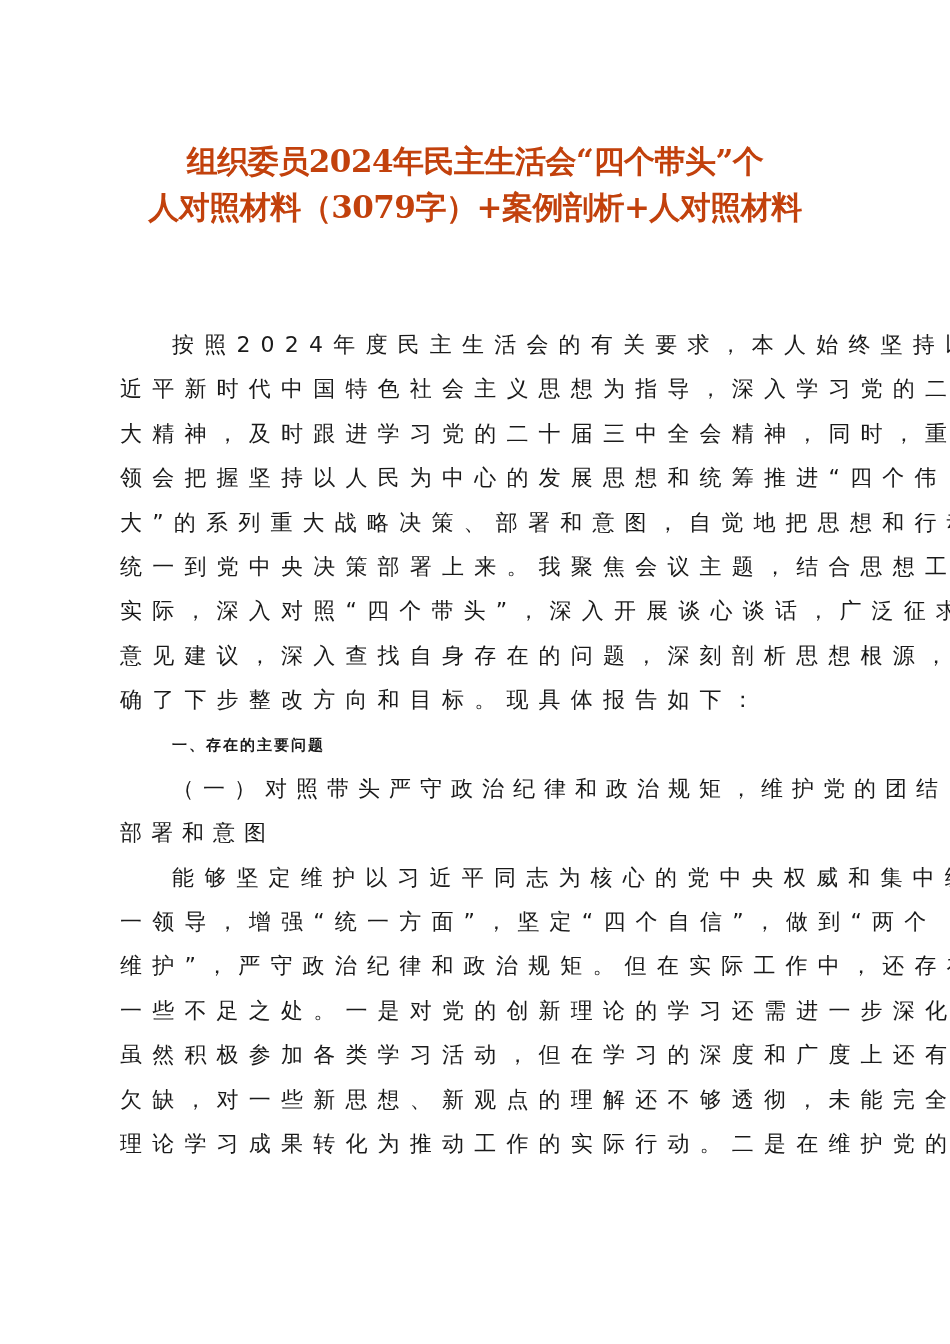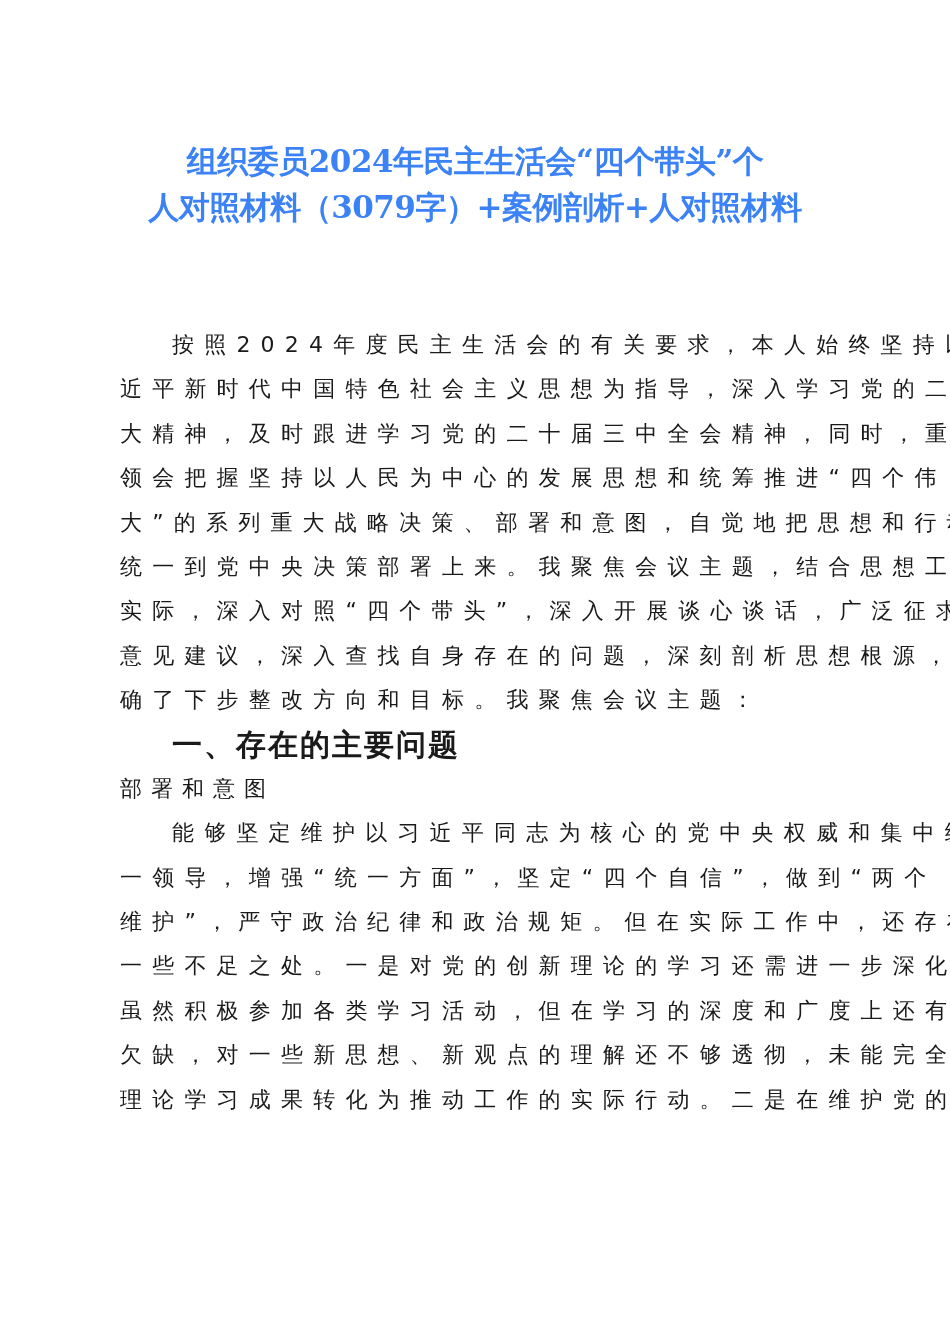"组织委员2024年民主生活会“四个带头”个" .title { color: #3b82f6 -> #c2410c }
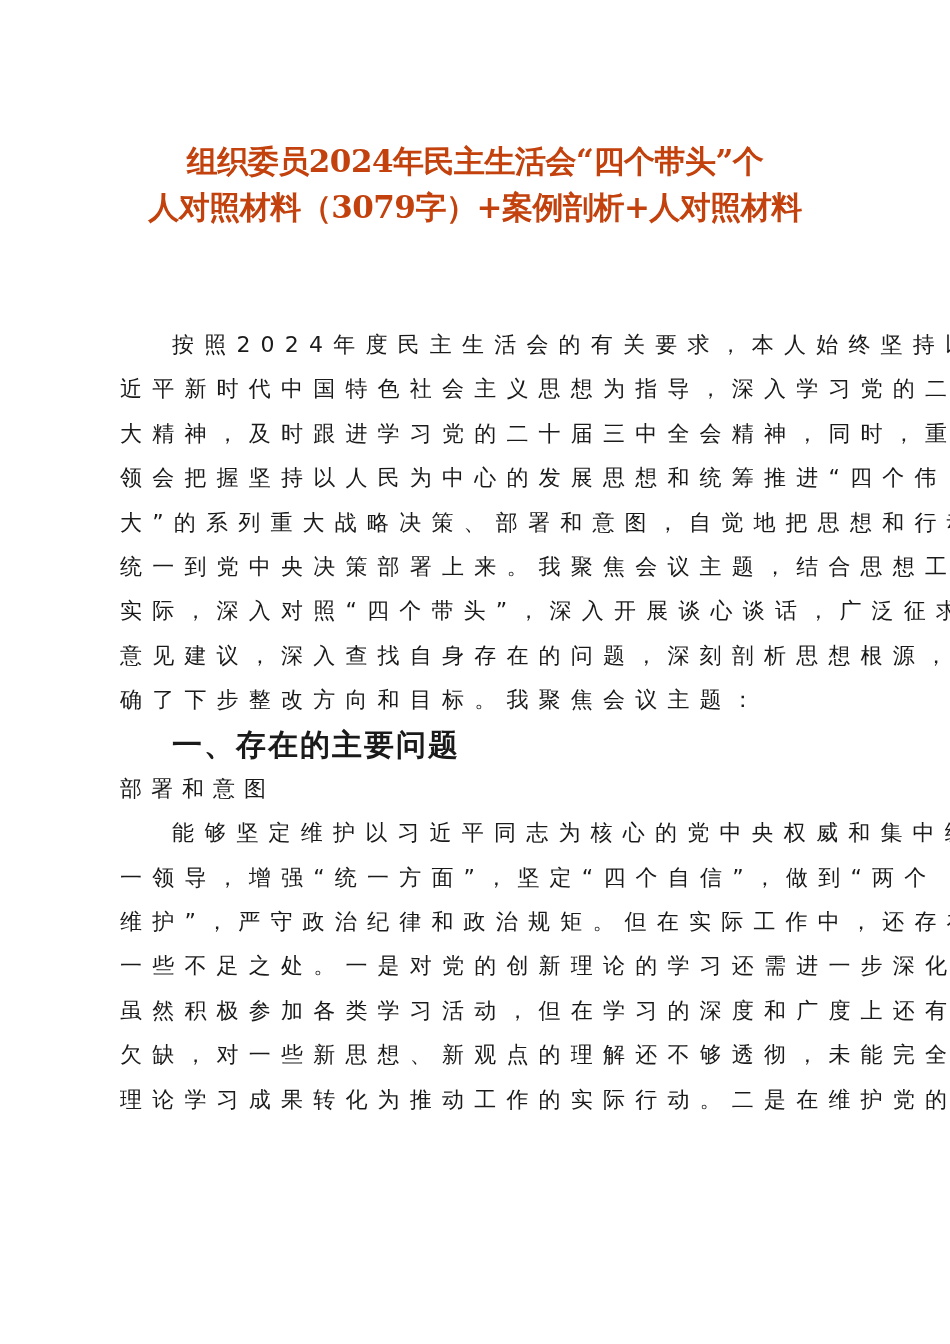"确了下步整改方向和目标。我聚焦会议主题：" div.line { text: 我聚焦会议主题 -> 现具体报告如下 }
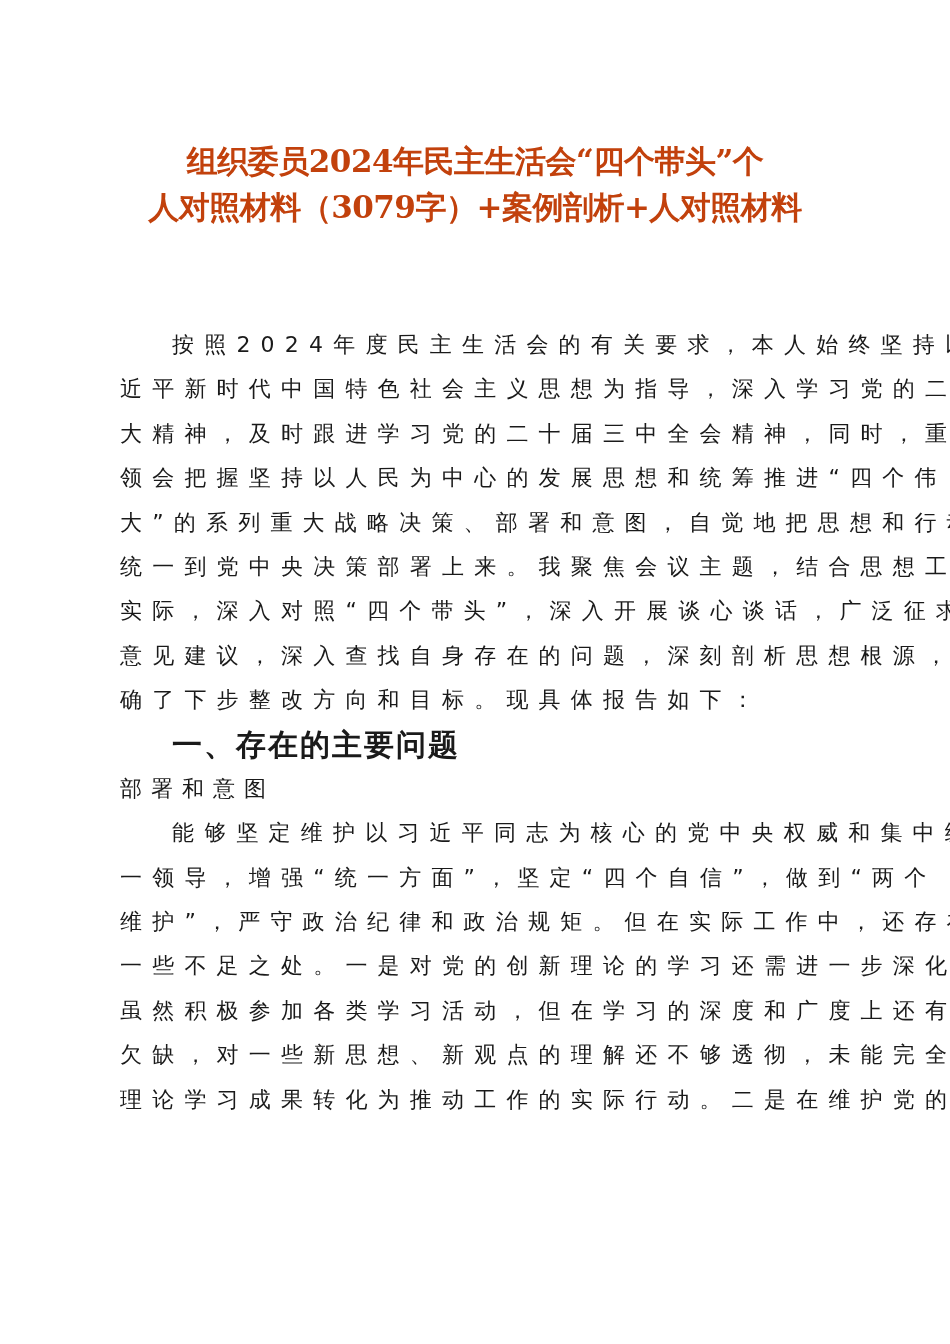"一、存在的主要问题" .h1 { font-size: 30px -> 15px }
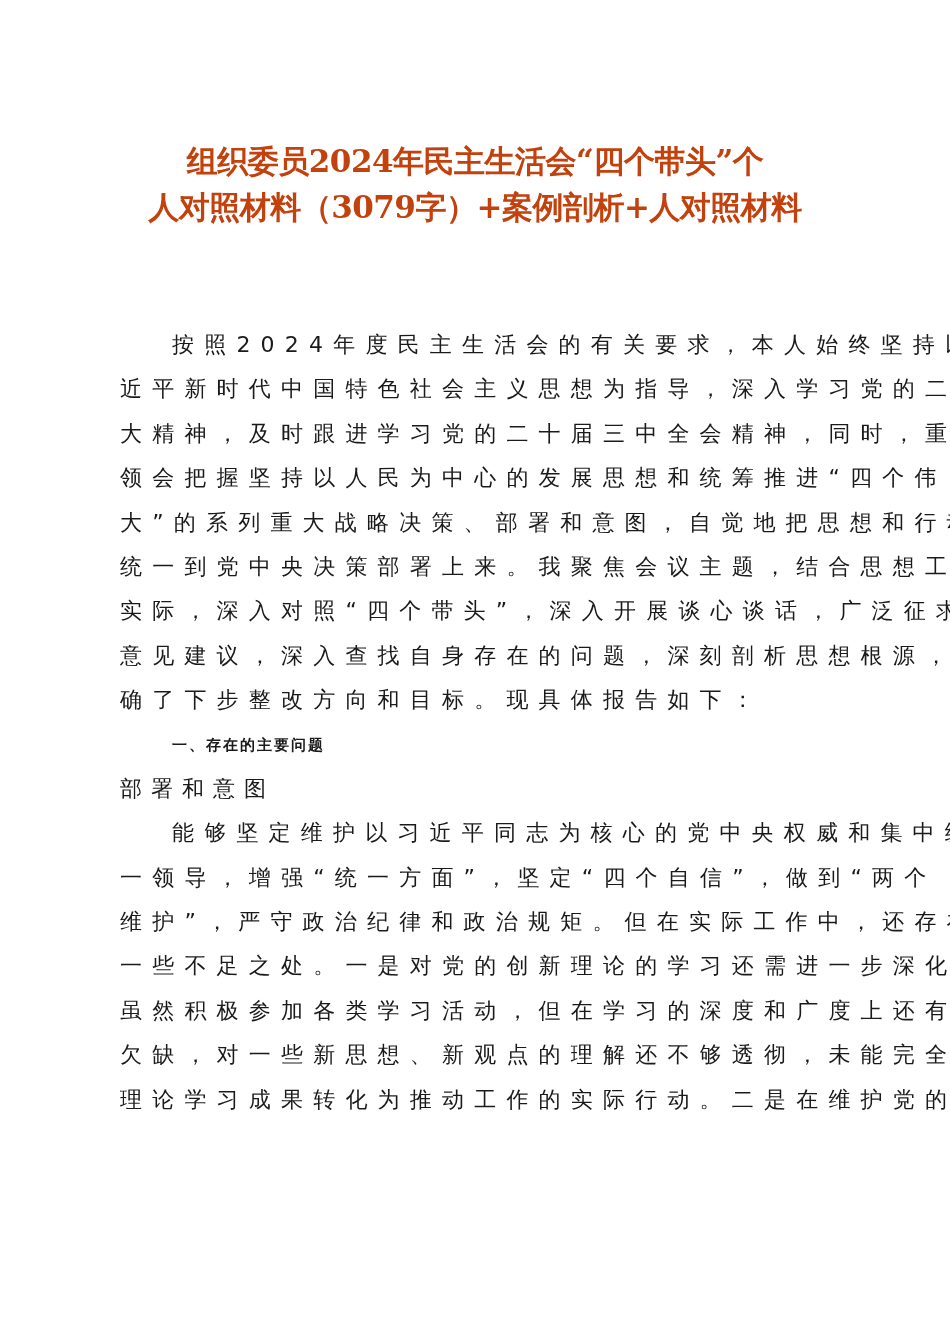"（一）对照带头严守政治纪律和政治规矩，维护党的团结" div.line { html: none -> <div>（一）对照带头严守政治纪律和政治规矩，维护党的团结</div> }
